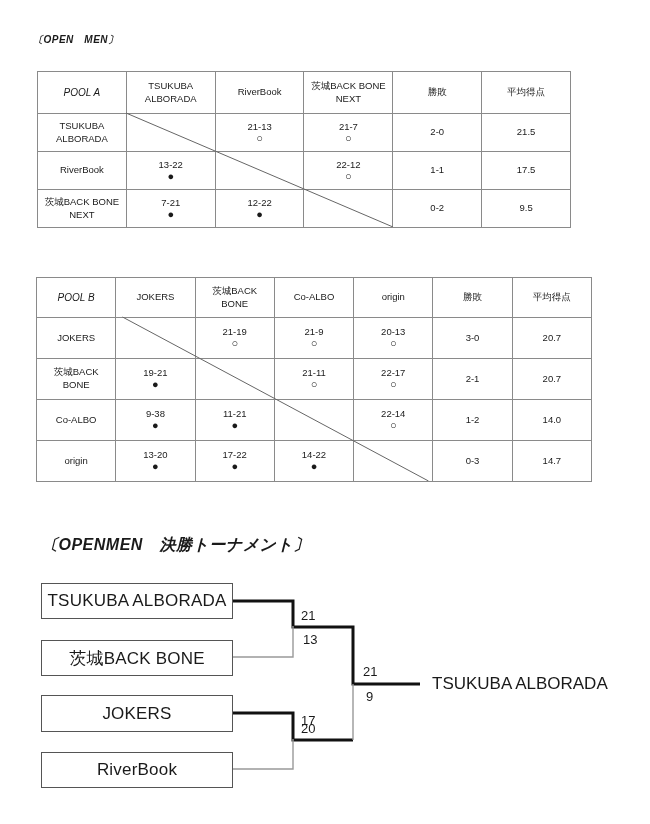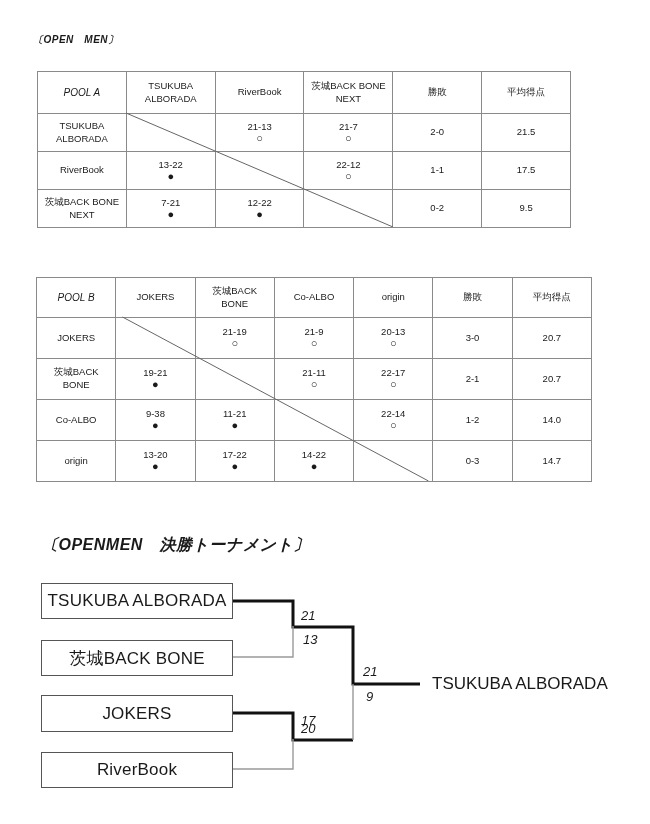"21" .bracket-score { font-style: italic -> none }
